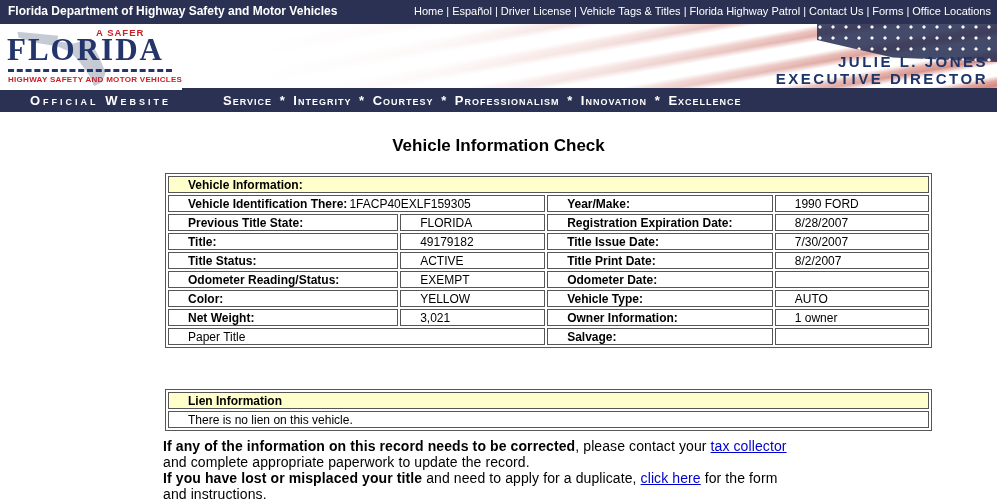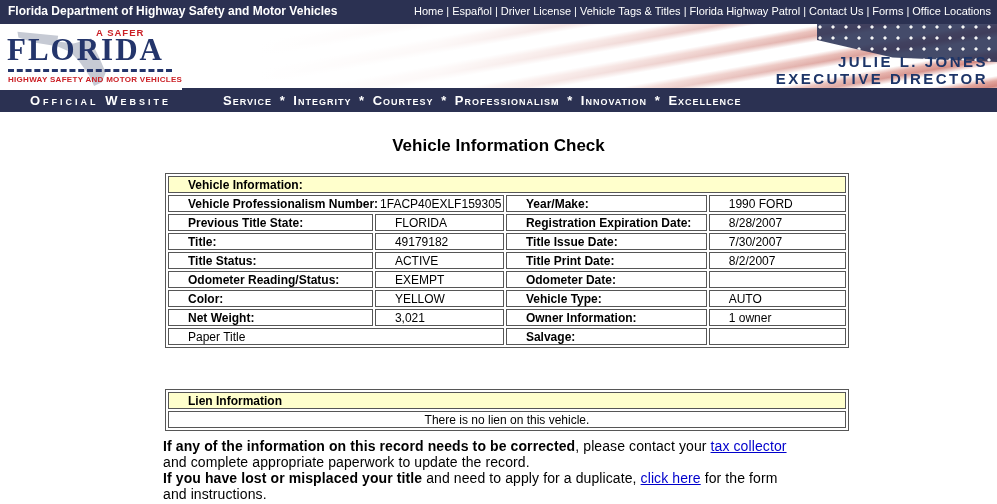"Vehicle Professionalism Number:" b { text: Professionalism Number -> Identification There }
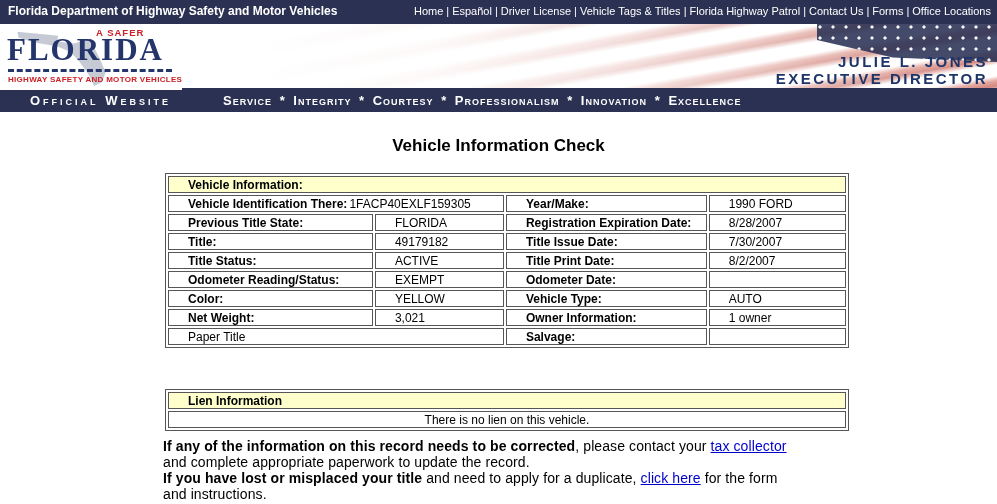"Lien Information" table.grid { width: 684px -> 767px }
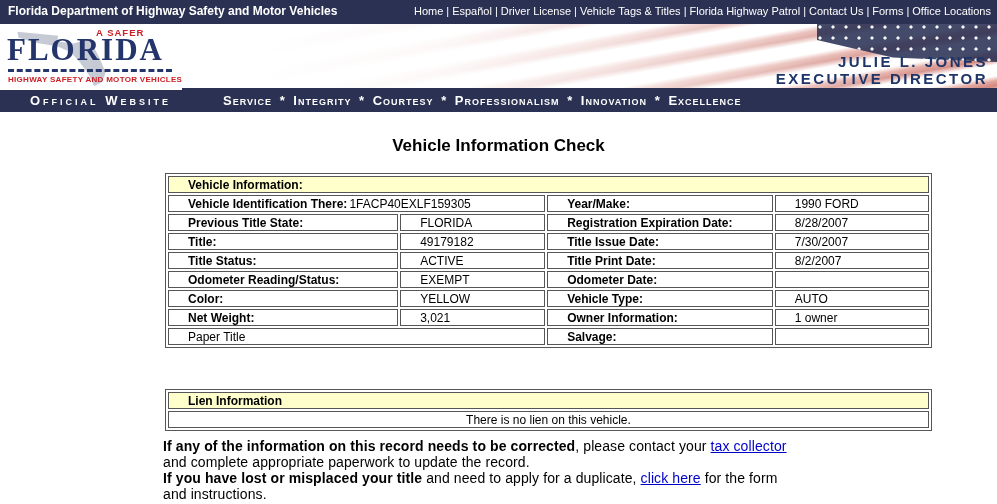"There is no lien on" table.lien td { text-align: center -> none }
